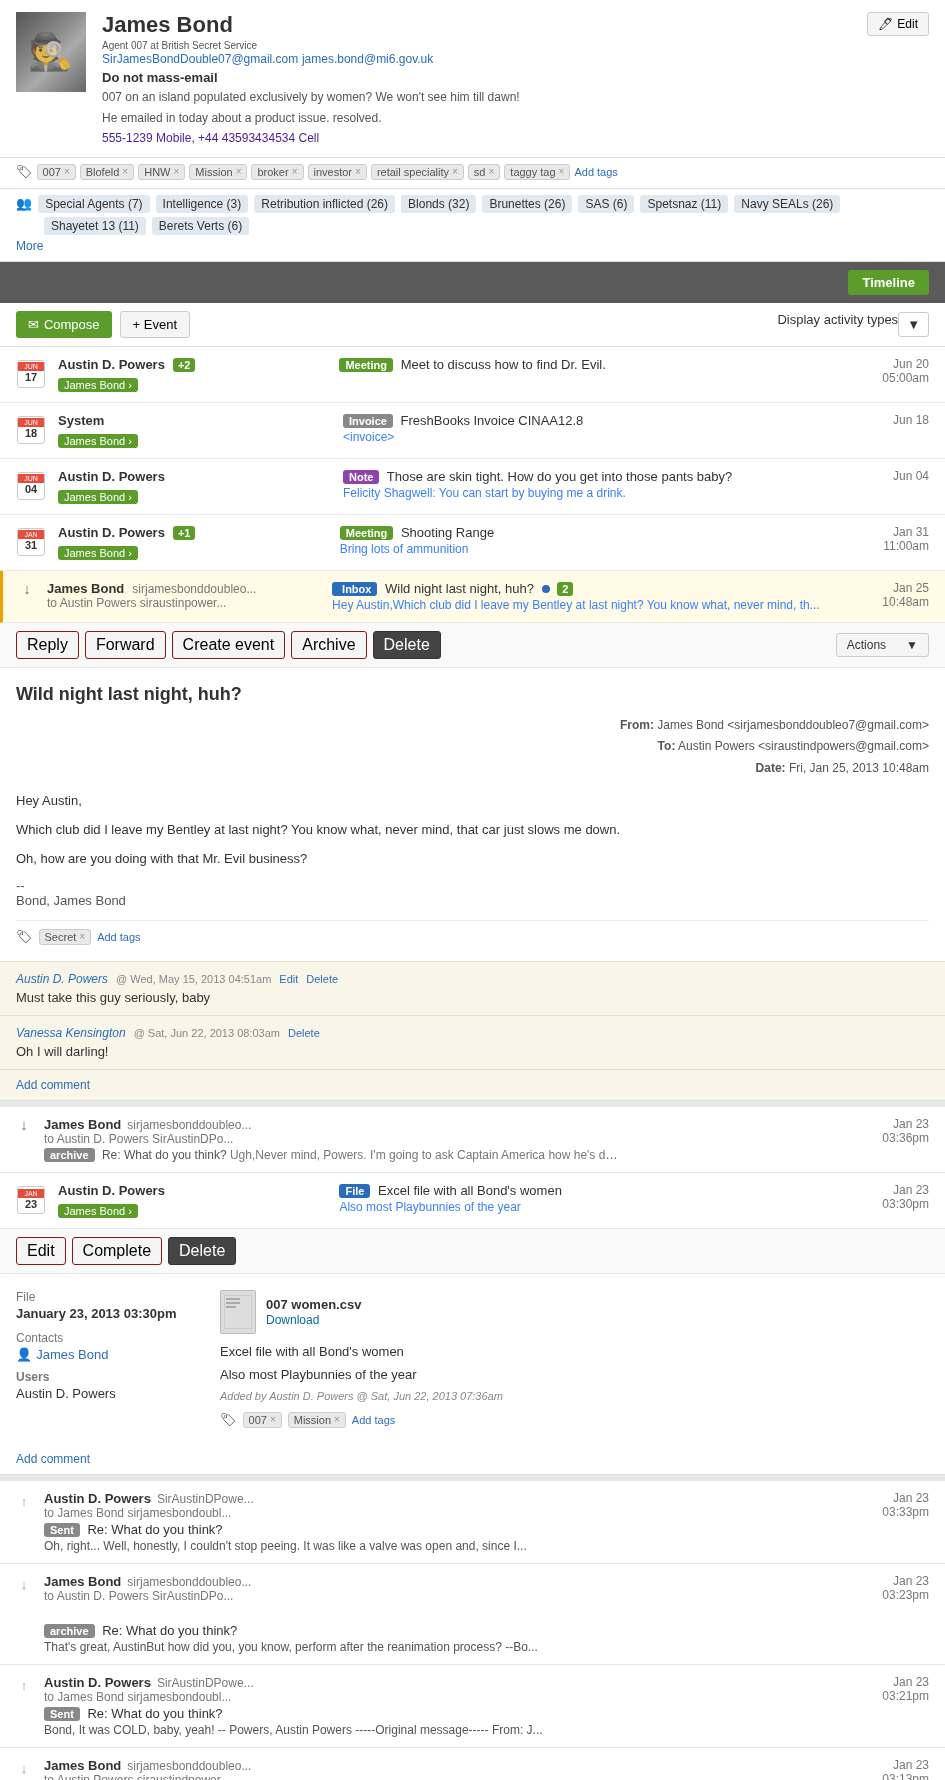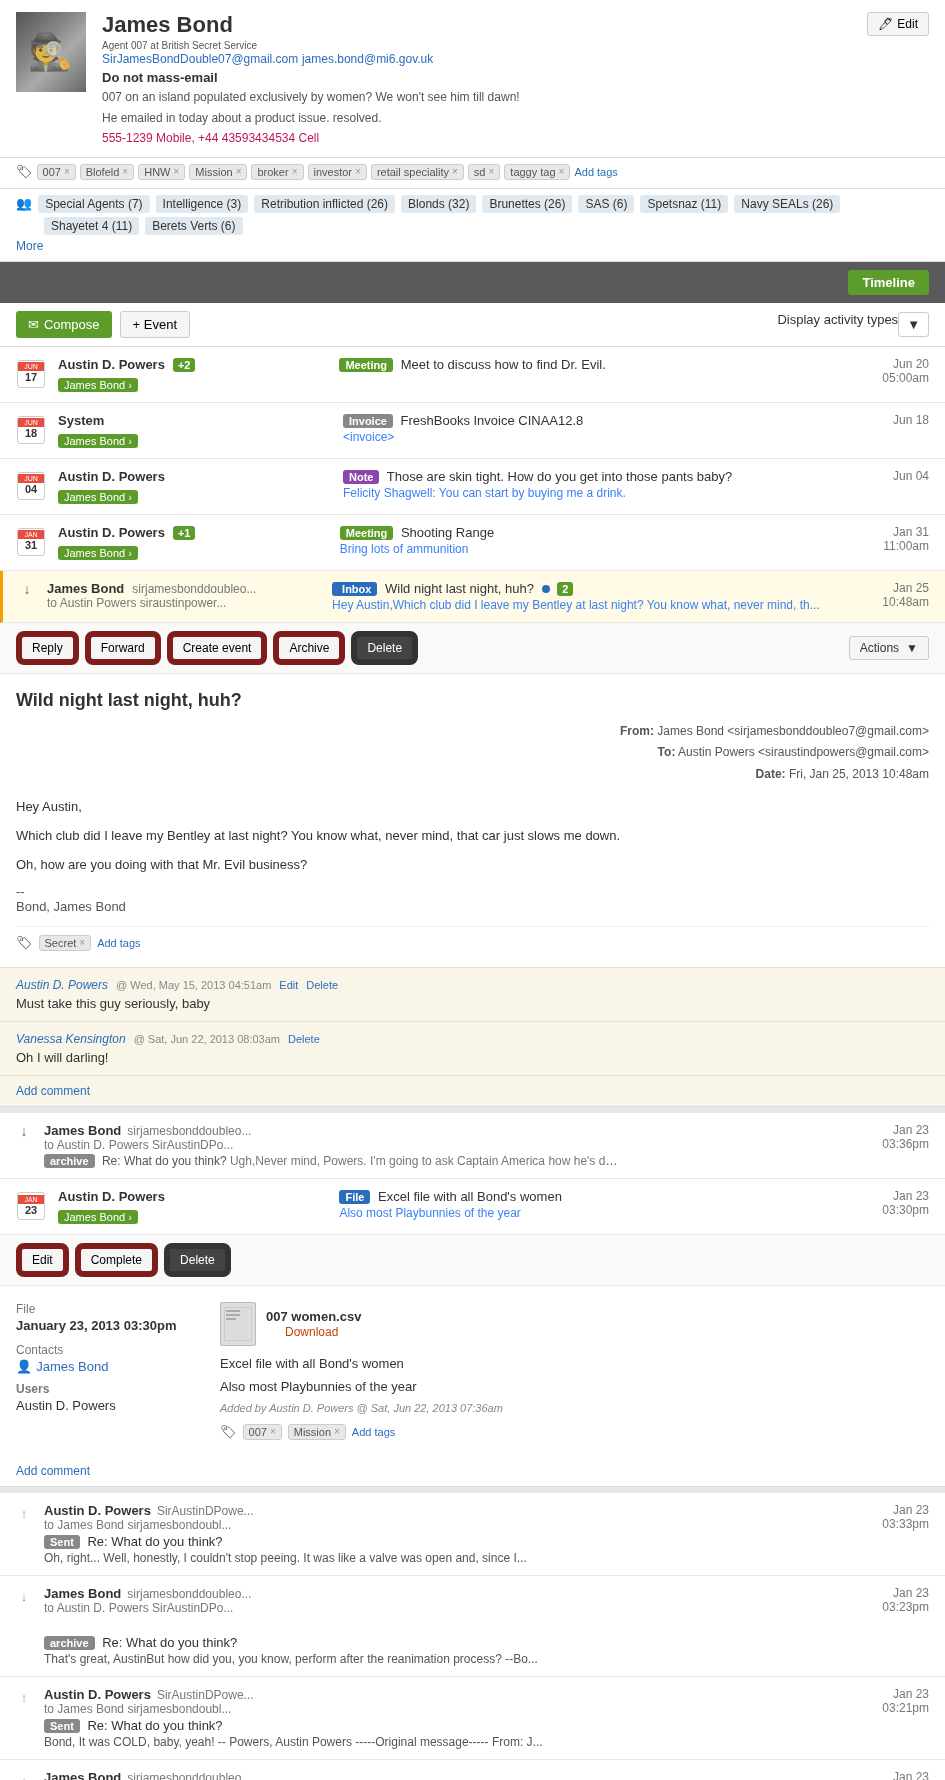"555-1239 Mobile, +44 43593434534 Cell" .profile-phone { color: #be185d -> #4c1d95 }
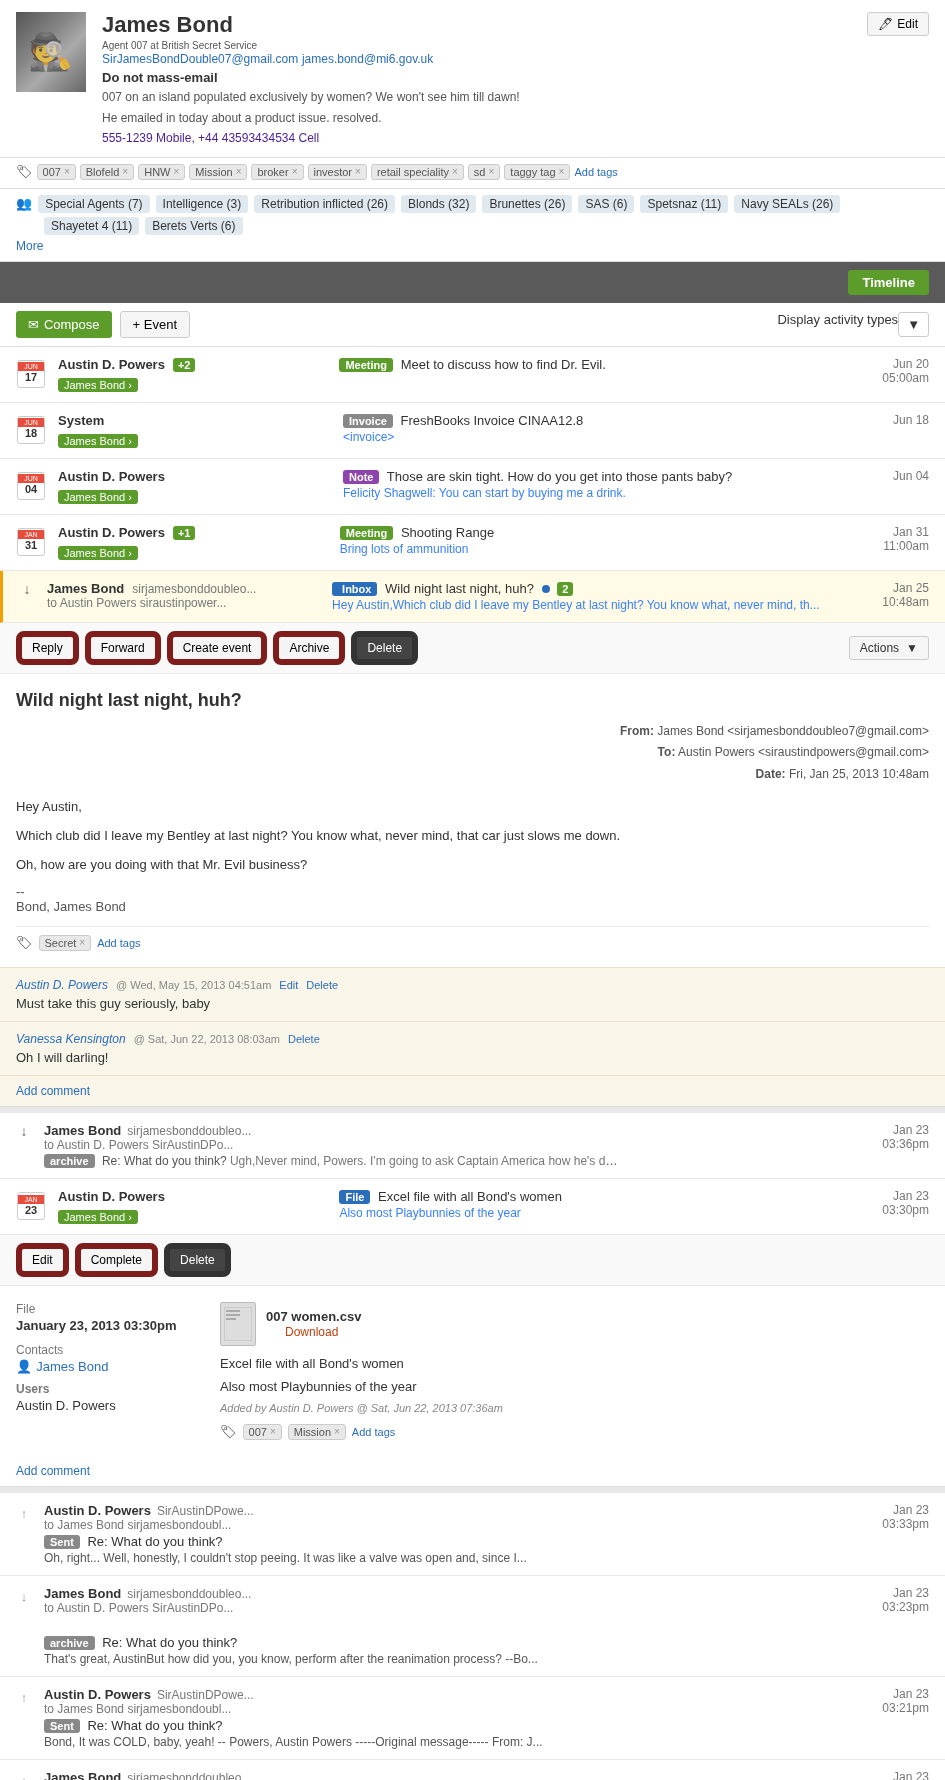"Shayetet 4 (11)" span.group-badge { text: 4 -> 13 }
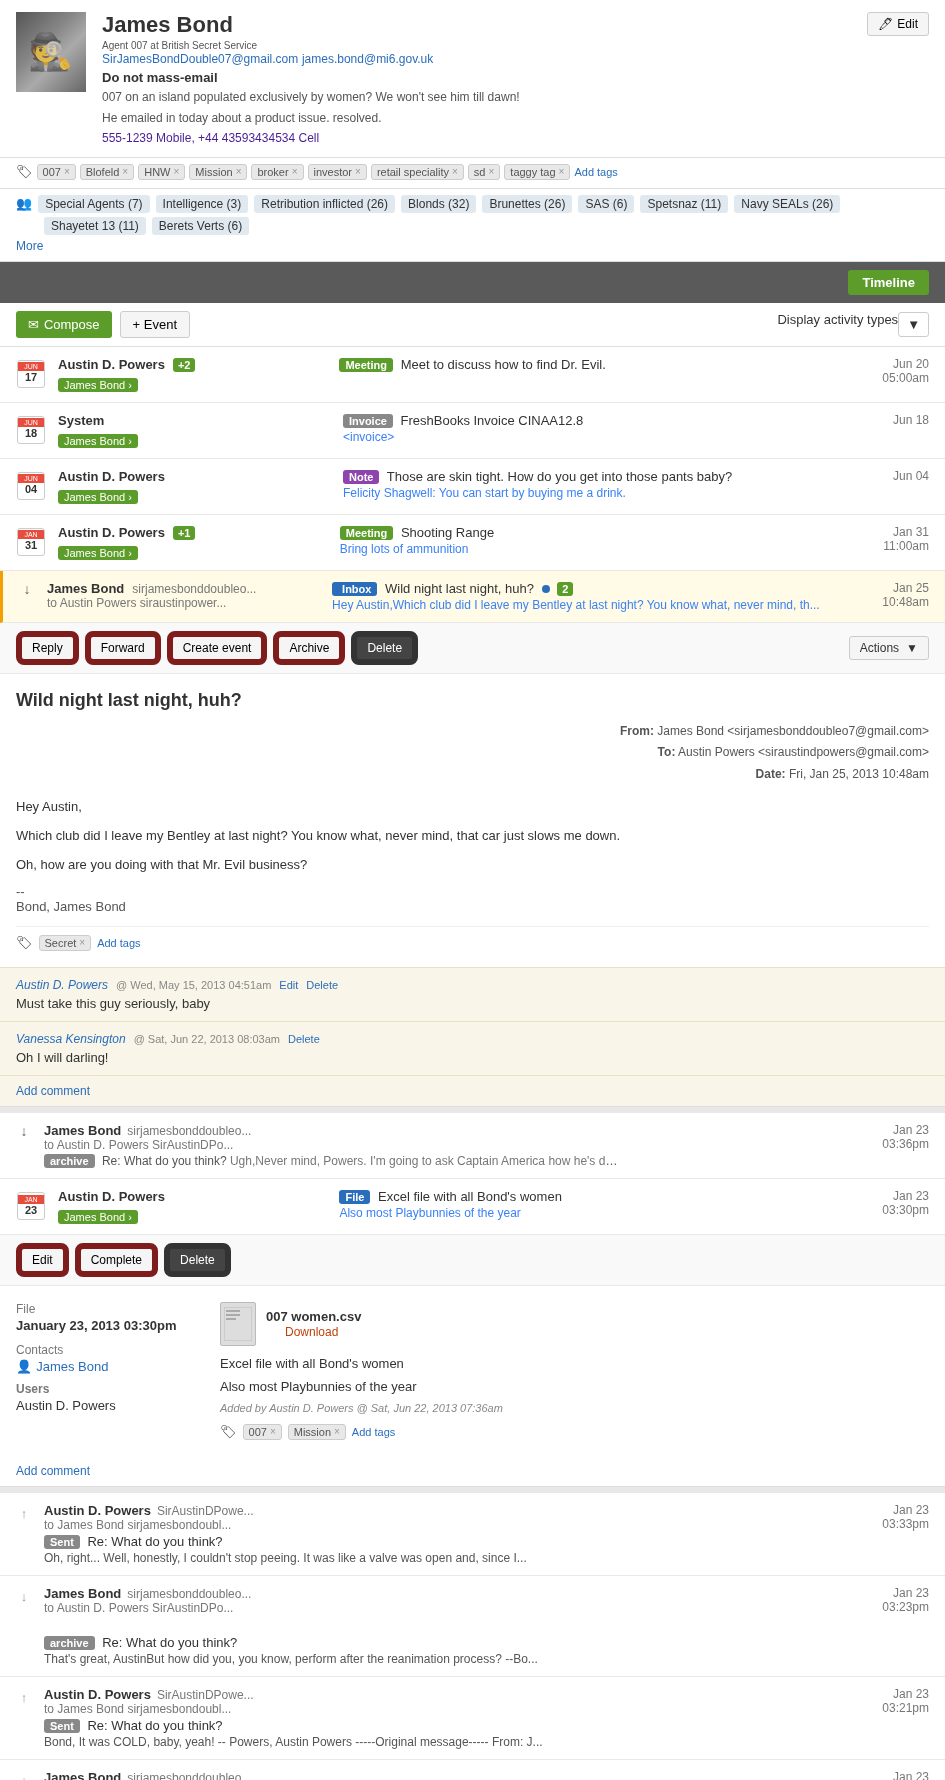"Reply" .action-btn { border: 6px solid #7f1d1d -> 1px solid #7f1d1d; border-radius: 8px -> 3px; font-size: 12px -> 16px }
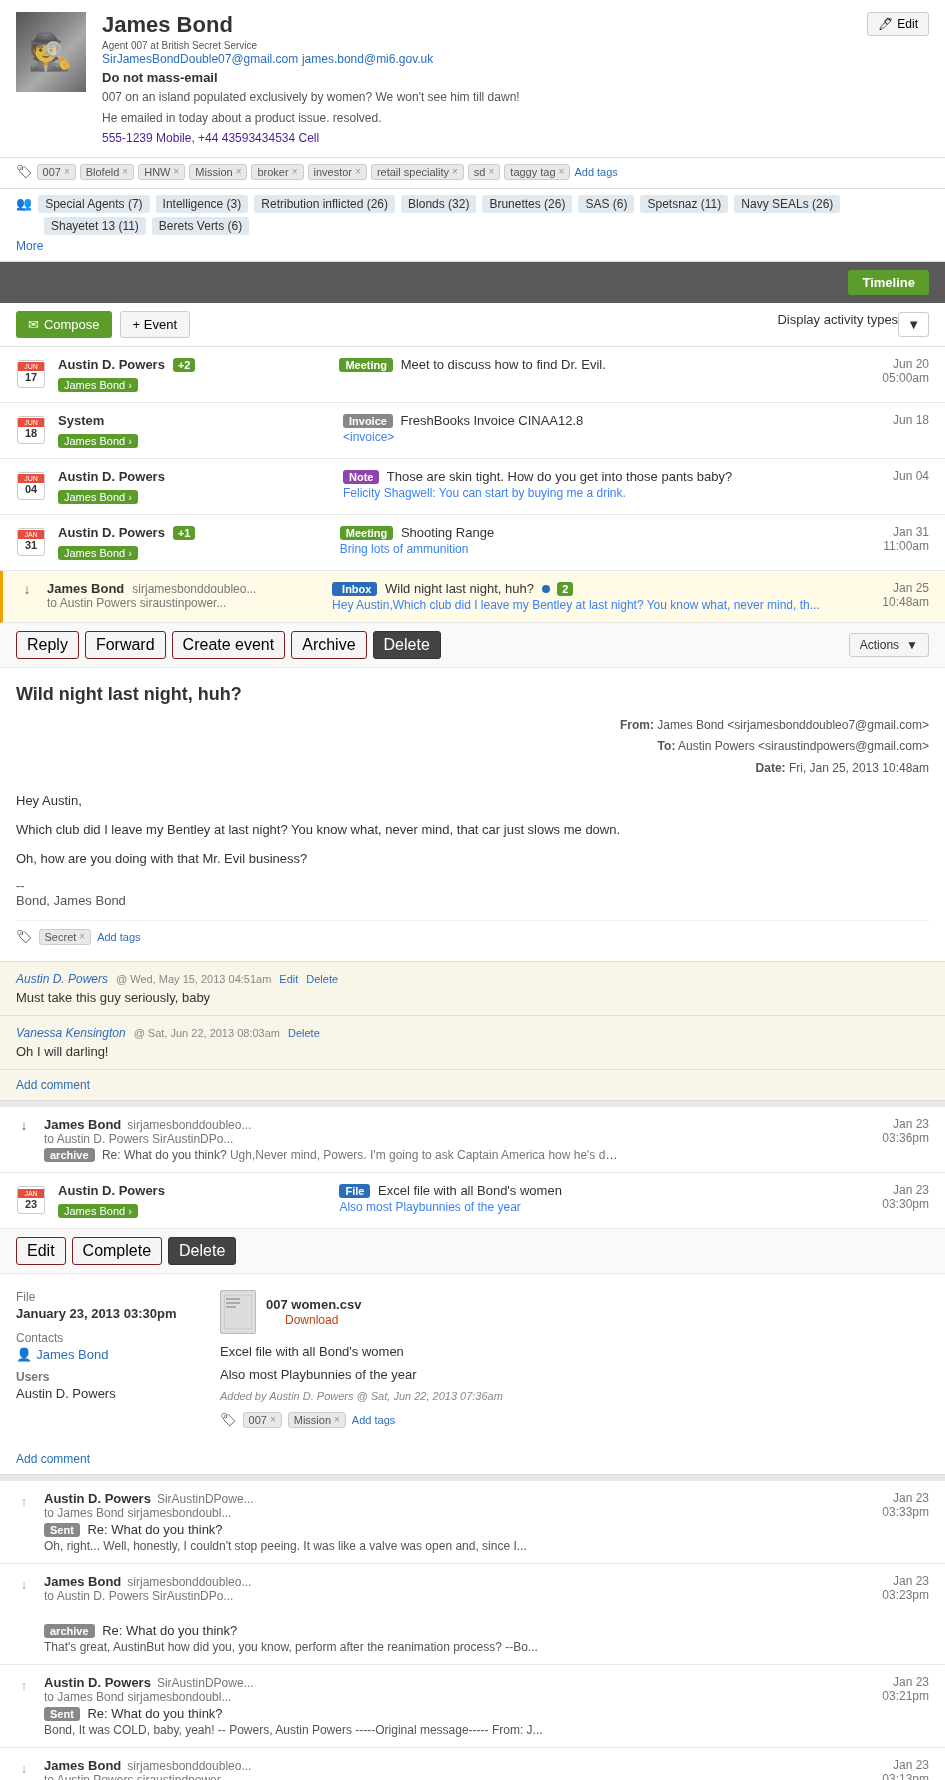"Actions" .actions-dropdown { gap: 7px -> 20px }
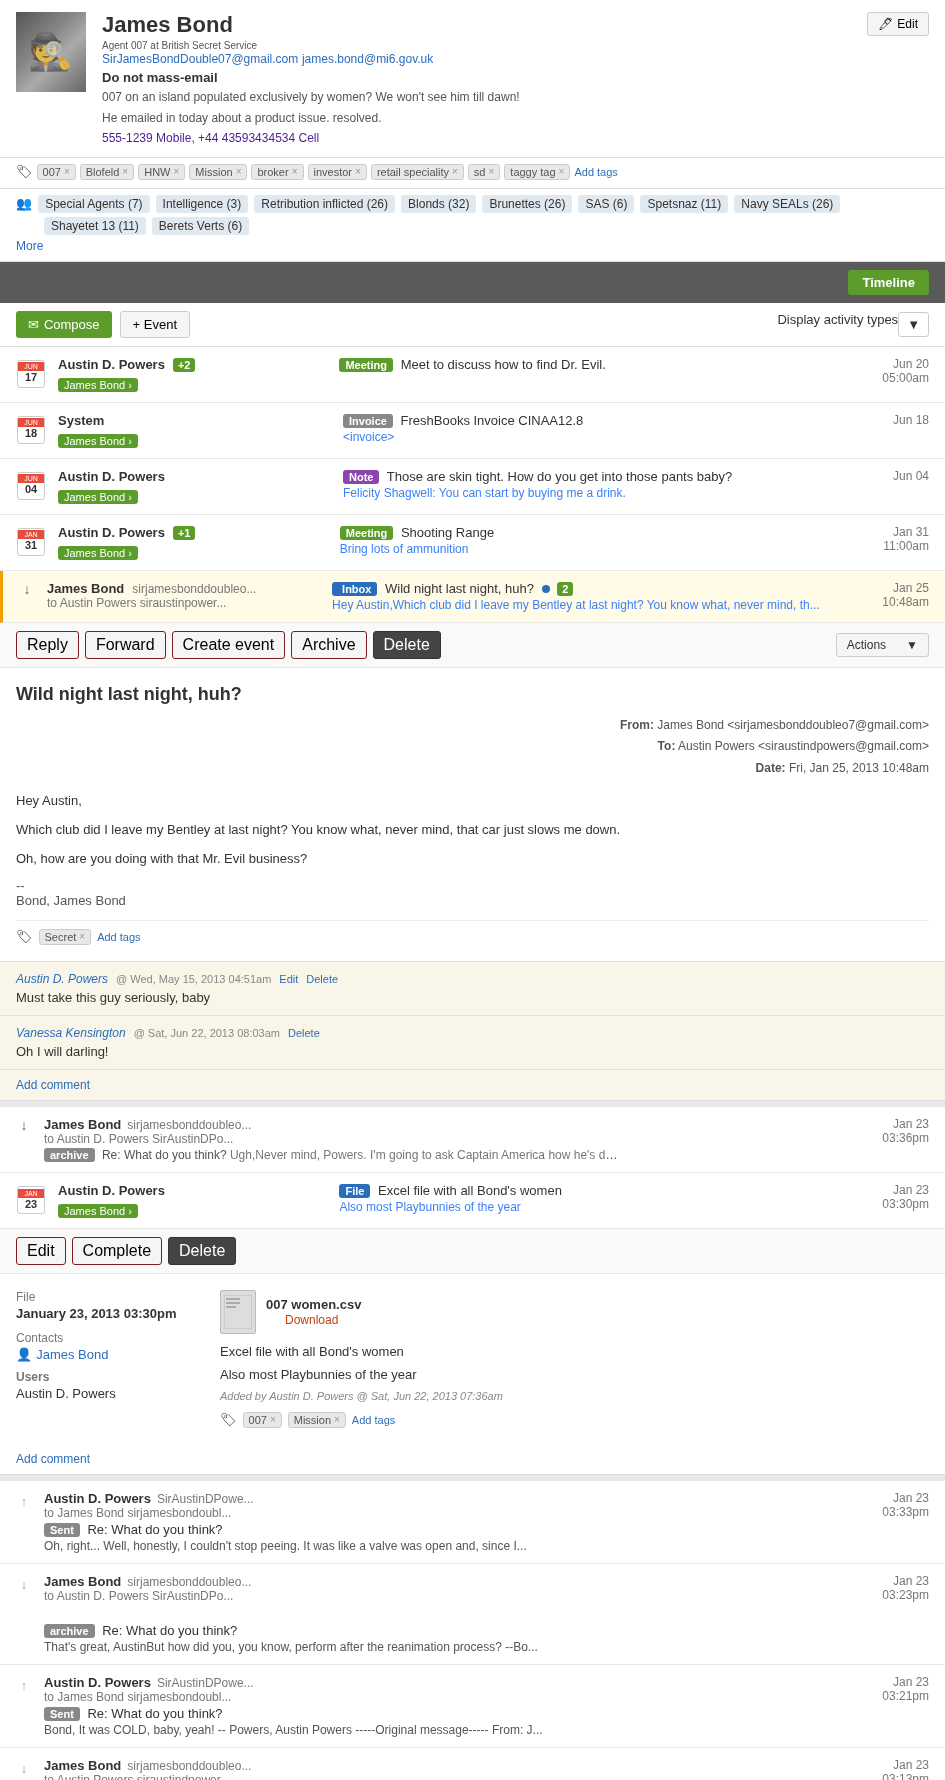"Download" .download-link { color: #c2410c -> #0369a1; margin-left: 19px -> none }
